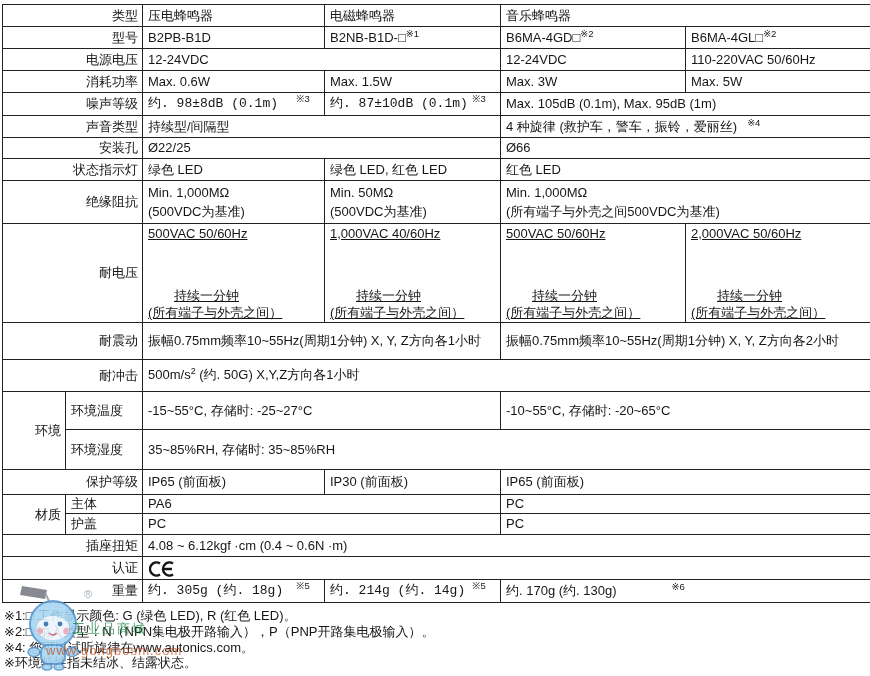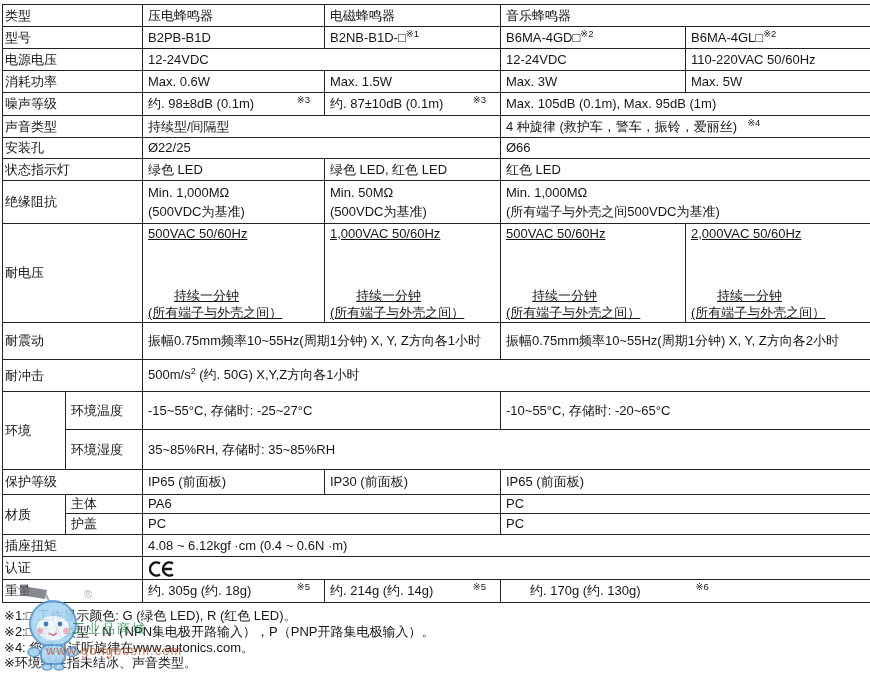"类型" td.lbl { text-align: none -> right }
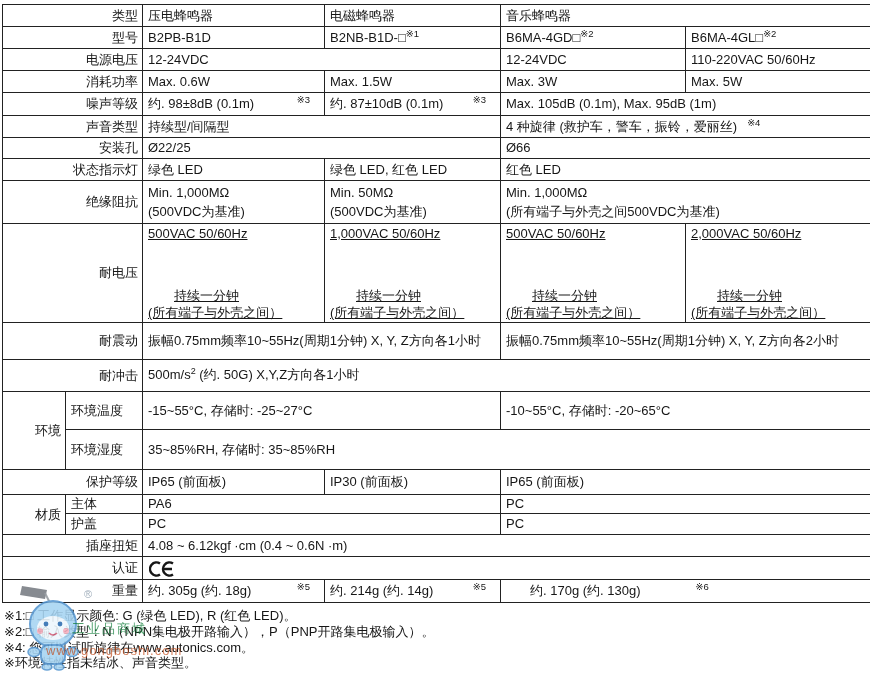"约. 98±8dB (0.1m)" .cf { font-family: none -> Liberation Mono, monospace }
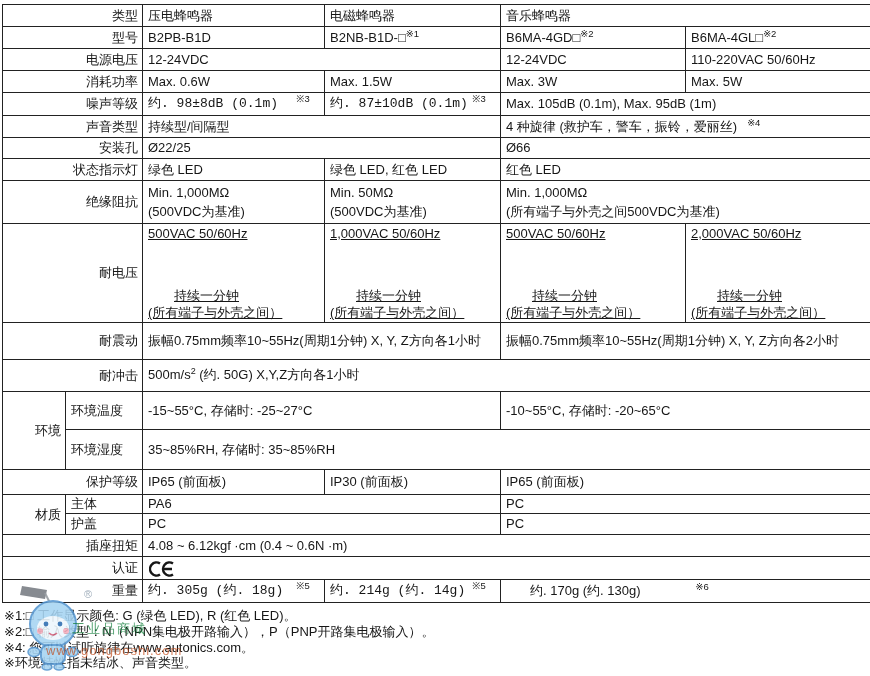"1,000VAC 50/60Hz" div.line { text: 50/60Hz -> 40/60Hz }
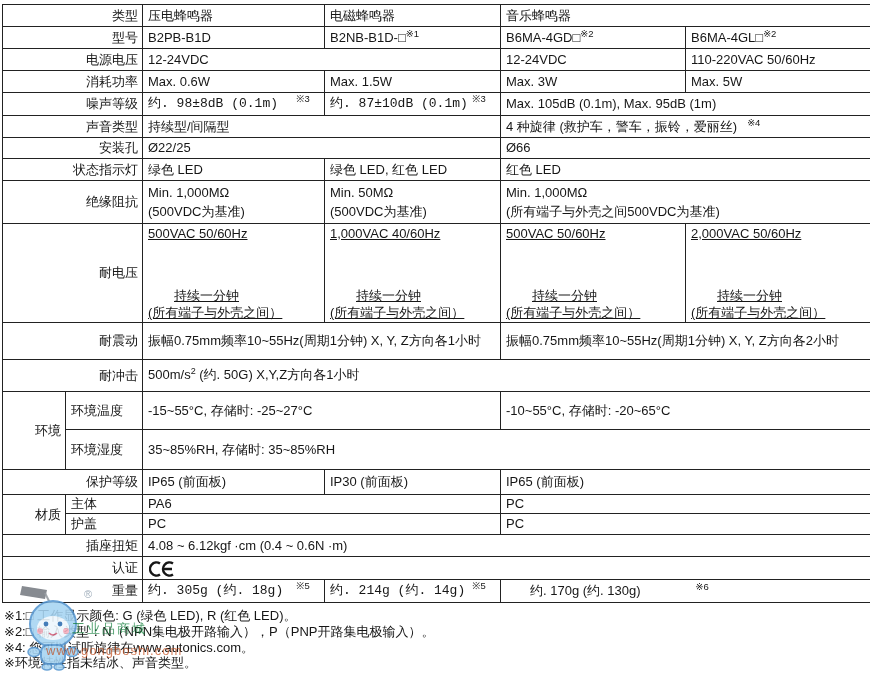"约. 170g (约. 130g)" .cfs { margin-left: 24px -> none }
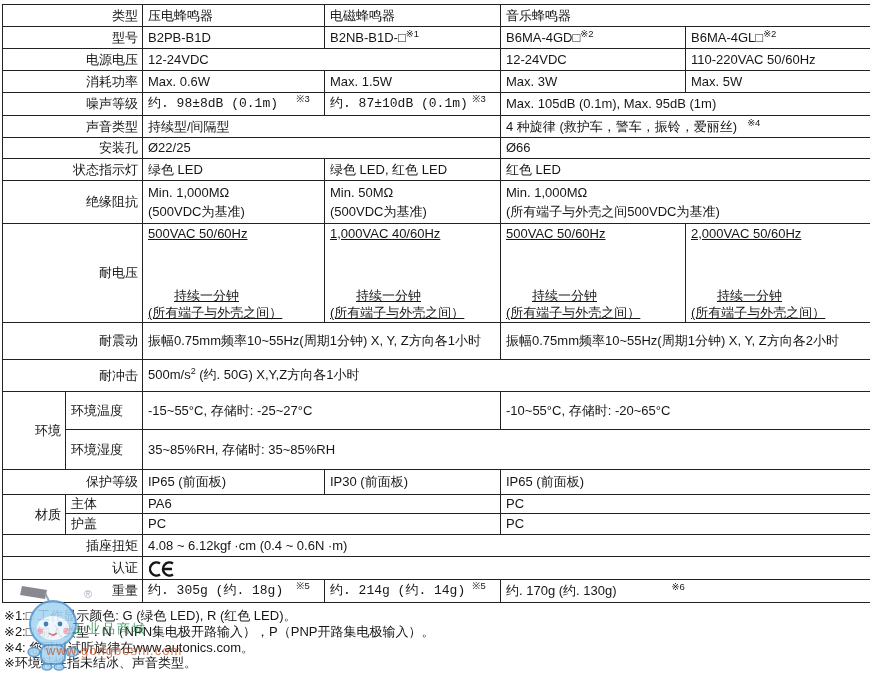"※环境特性指未结冰、声音类型。" div.fn { text: 声音类型 -> 结露状态 }
